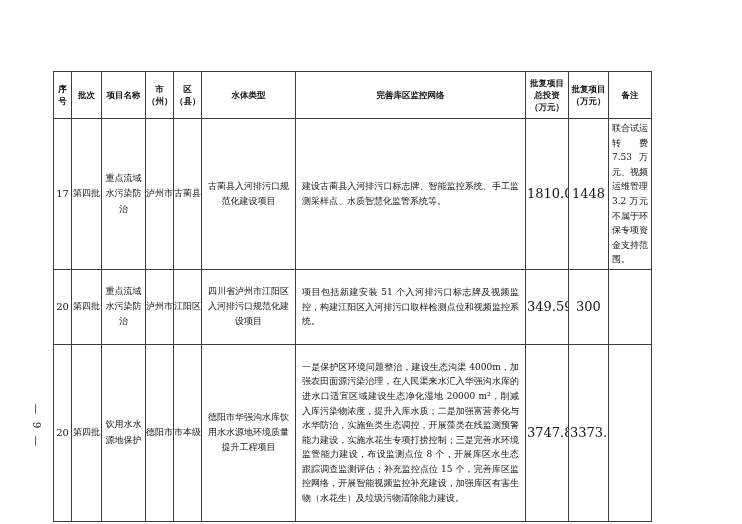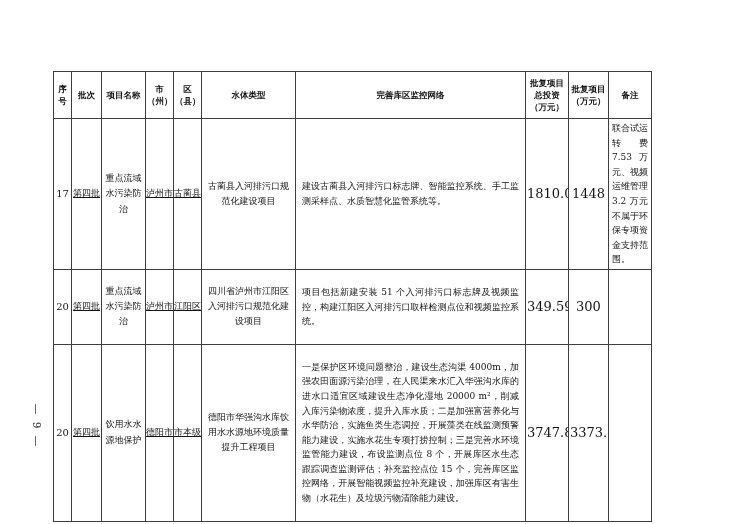"第四批" td.cell-batch, td.cell-city, td.cell-district { text-decoration: underline -> none }
